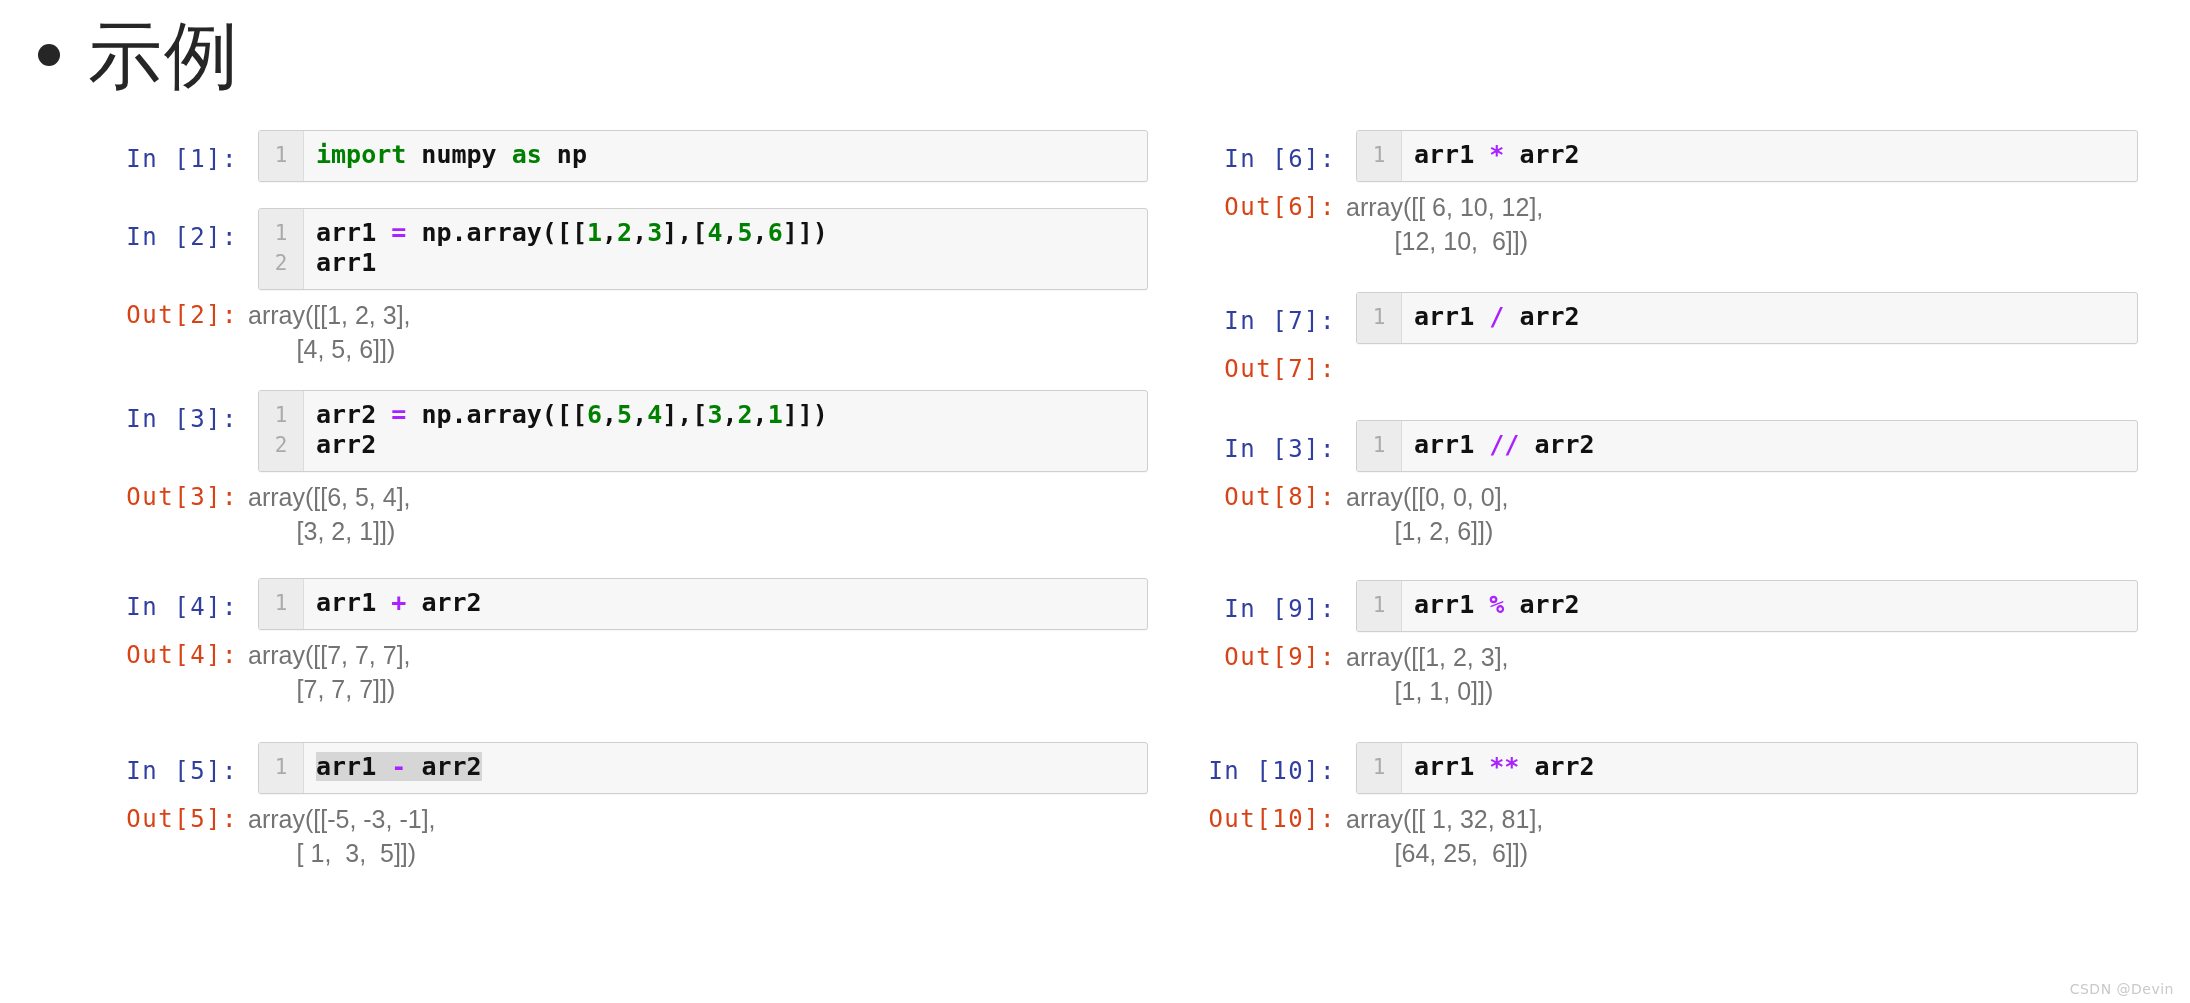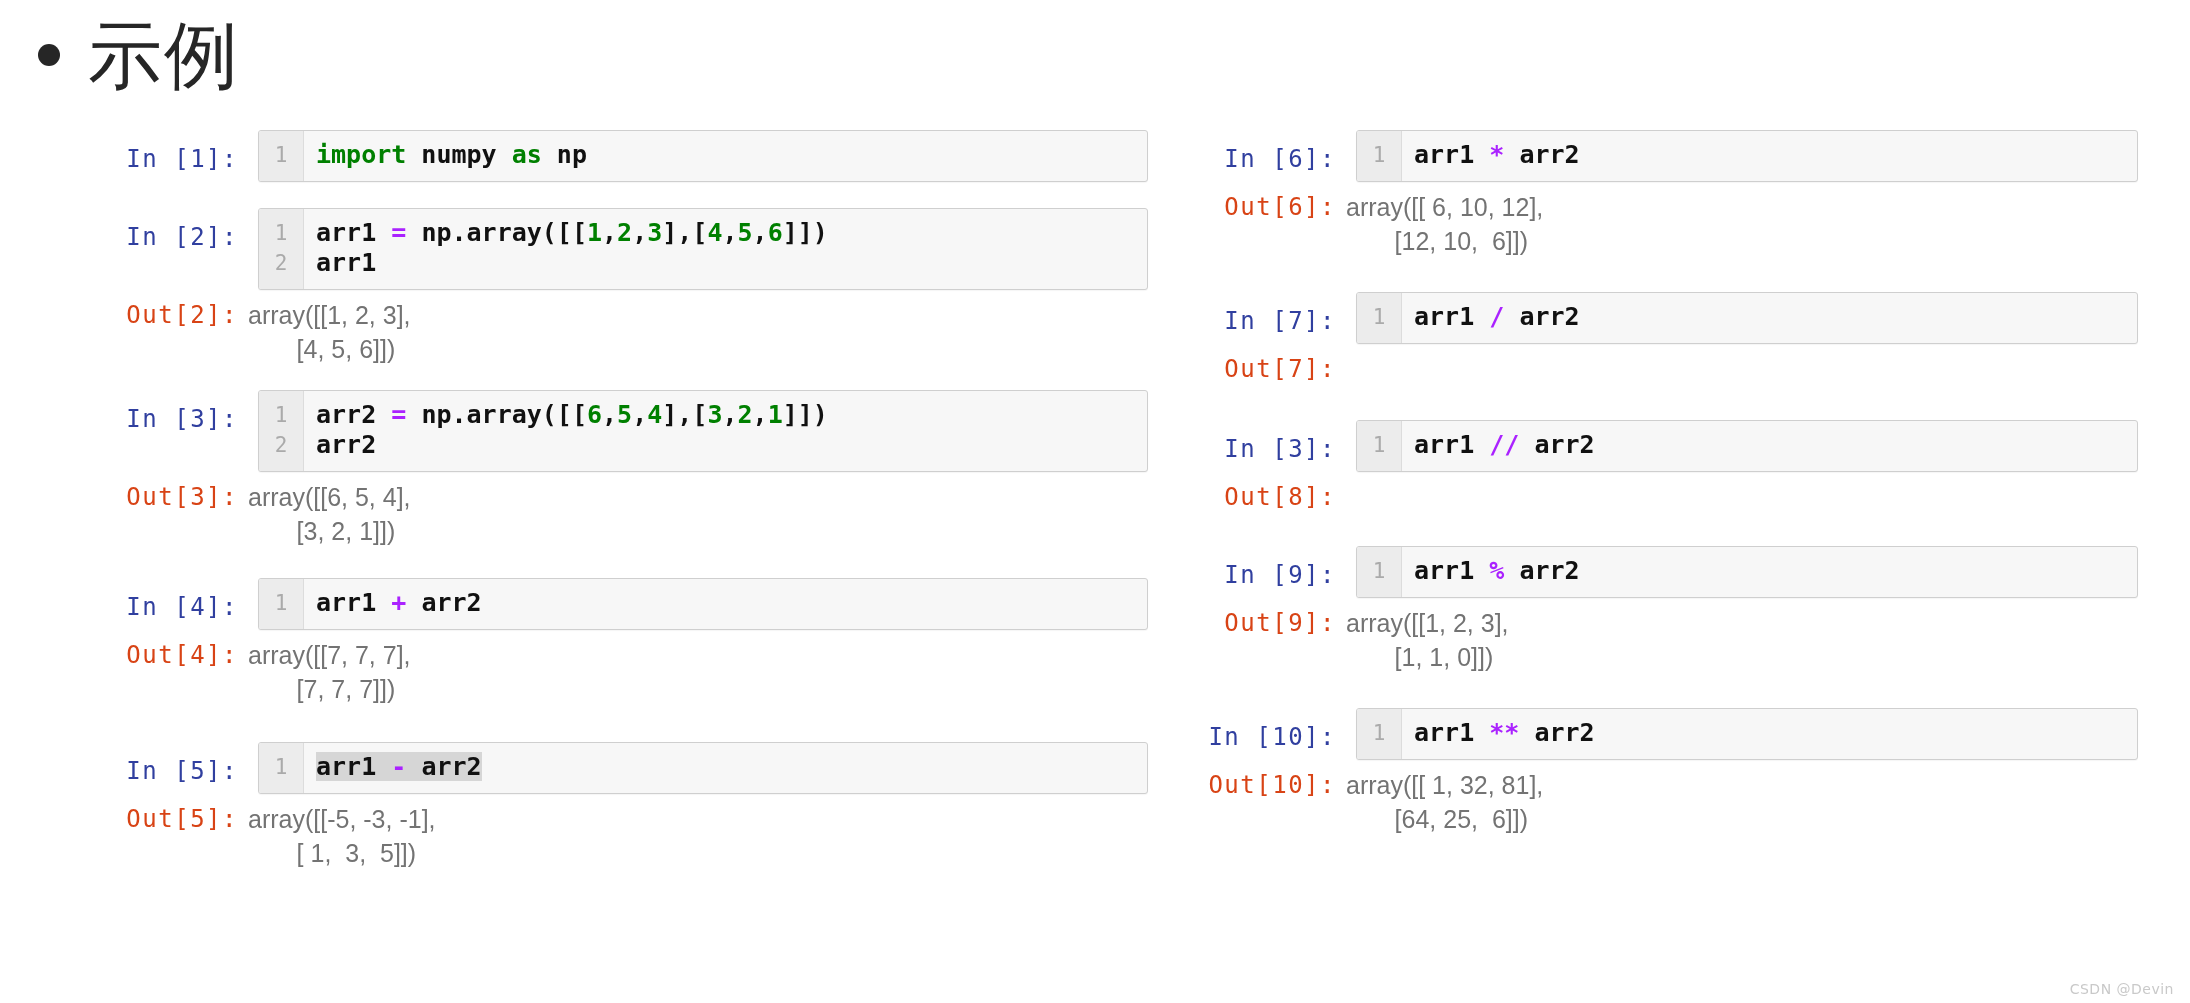"array([[0, 0, 0]," div.out-text { html: none -> <div>array([[0, 0, 0], [1, 2, 6]])</div> }
